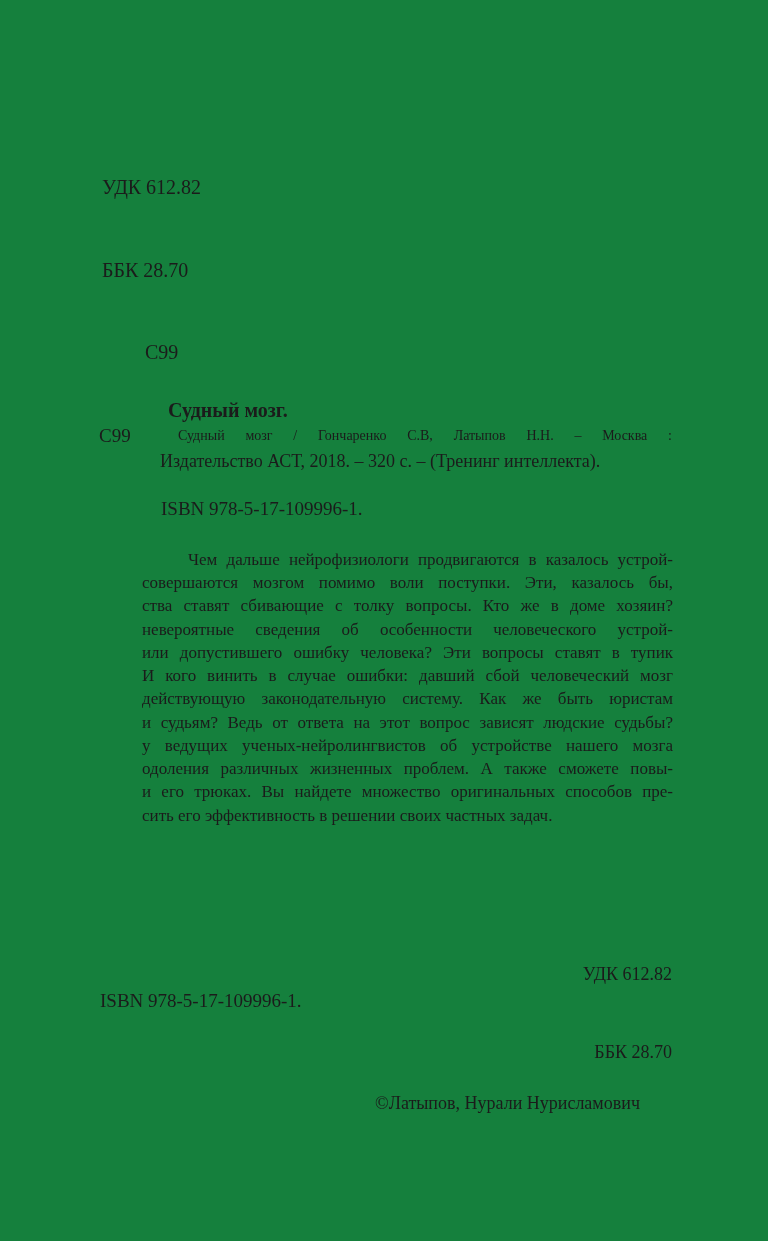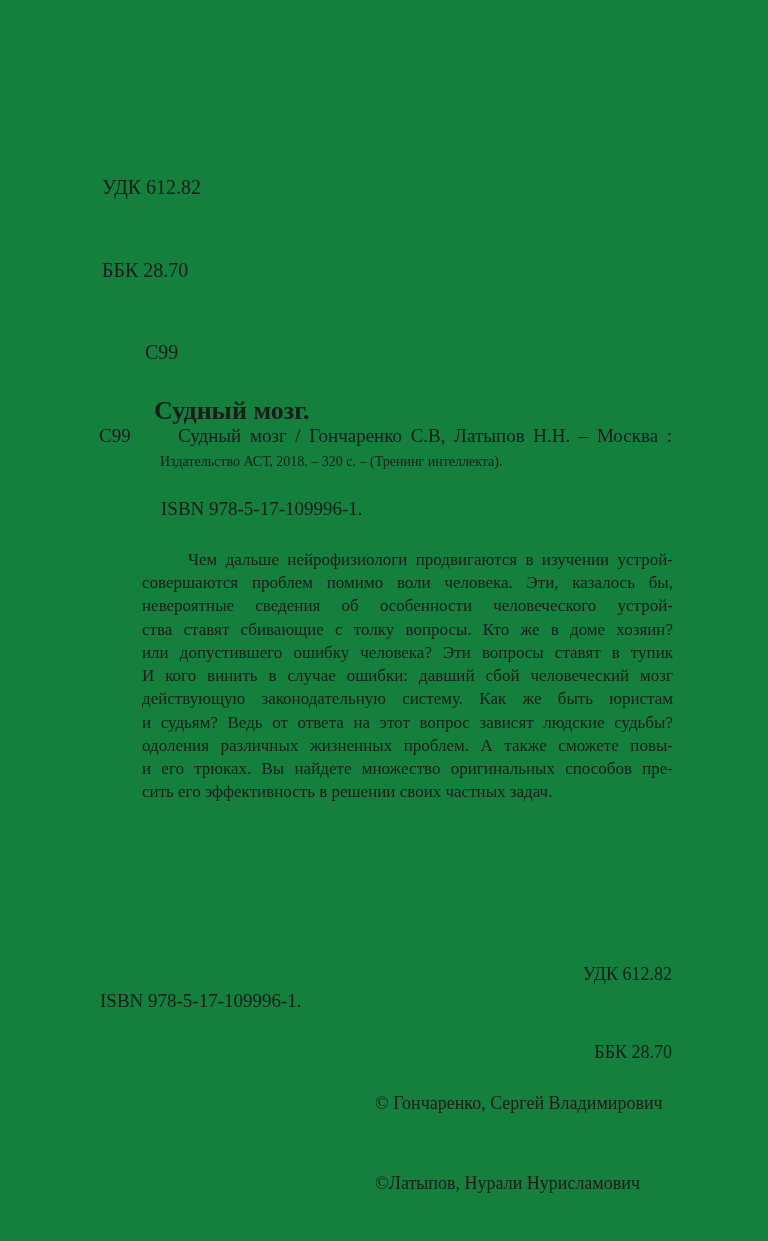"Судный мозг." #biblio-title { font-size: 26px -> 20px; left: 154px -> 168px }
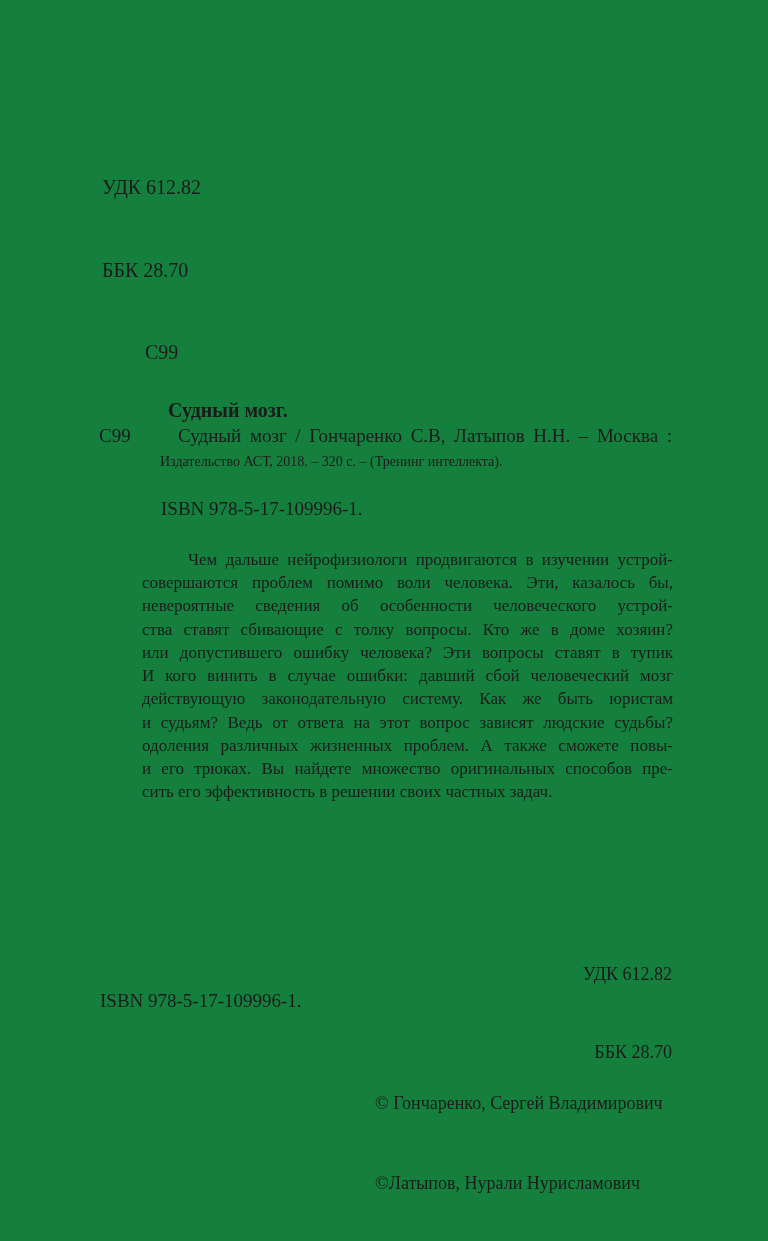"Судный мозг / Гончаренко С.В," #biblio-line1 { font-size: 19px -> 14px }
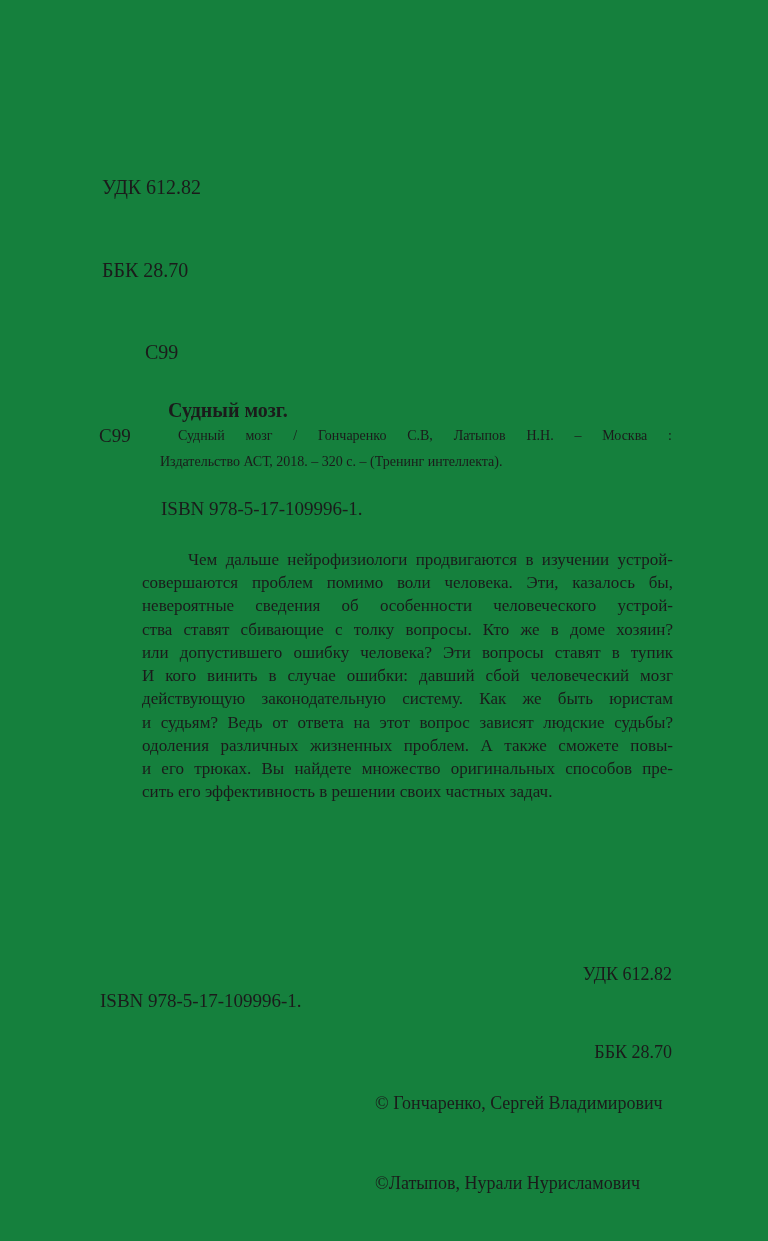"Издательство АСТ, 2018. – 320" #biblio-line2 { font-size: 14px -> 18px }
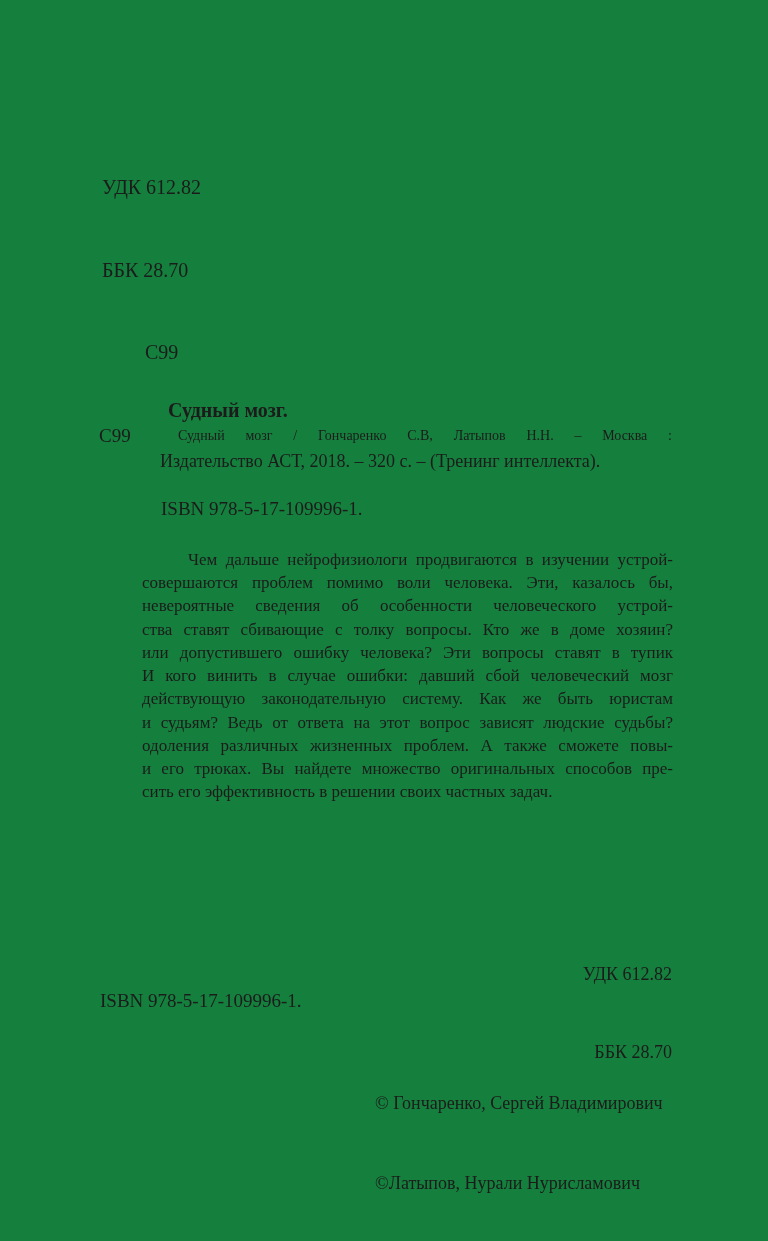"Чем дальше нейрофизиологи продвигаются в" div.line { text: изучении -> казалось }
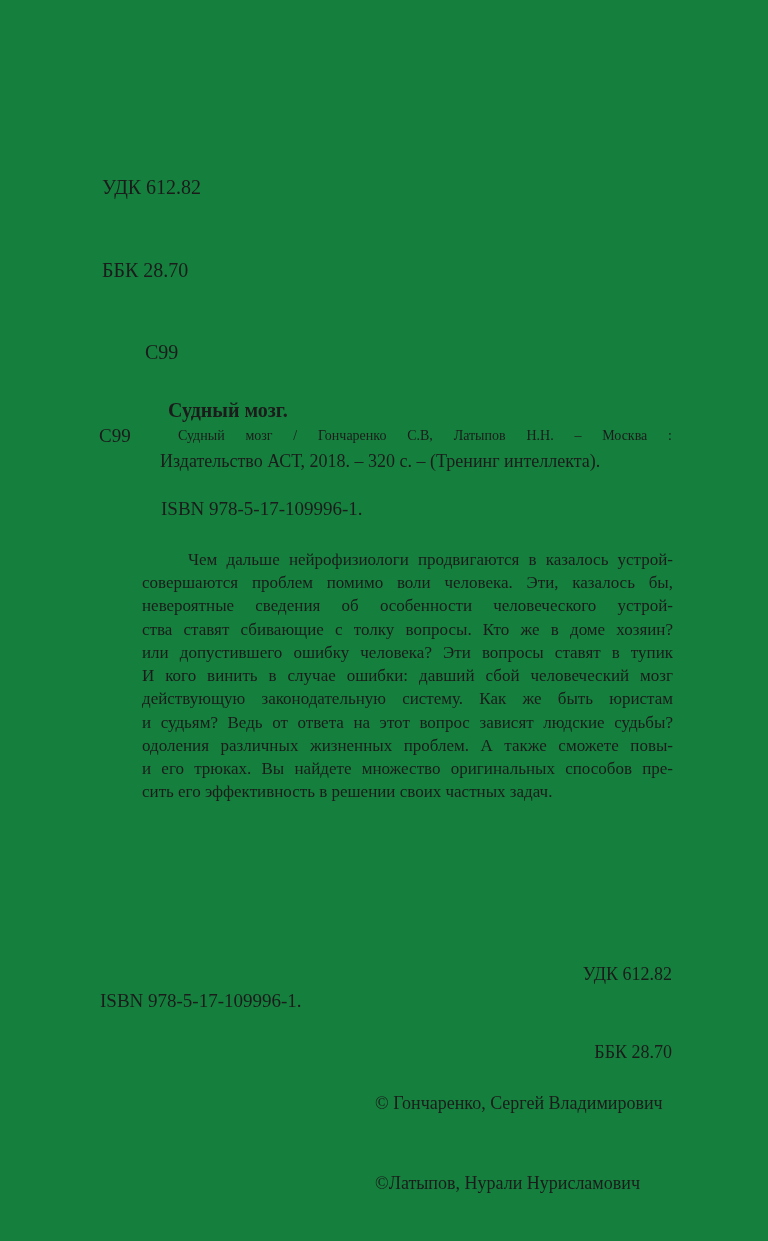"совершаются проблем помимо воли" div.line { text: проблем помимо воли человека -> мозгом помимо воли поступки }
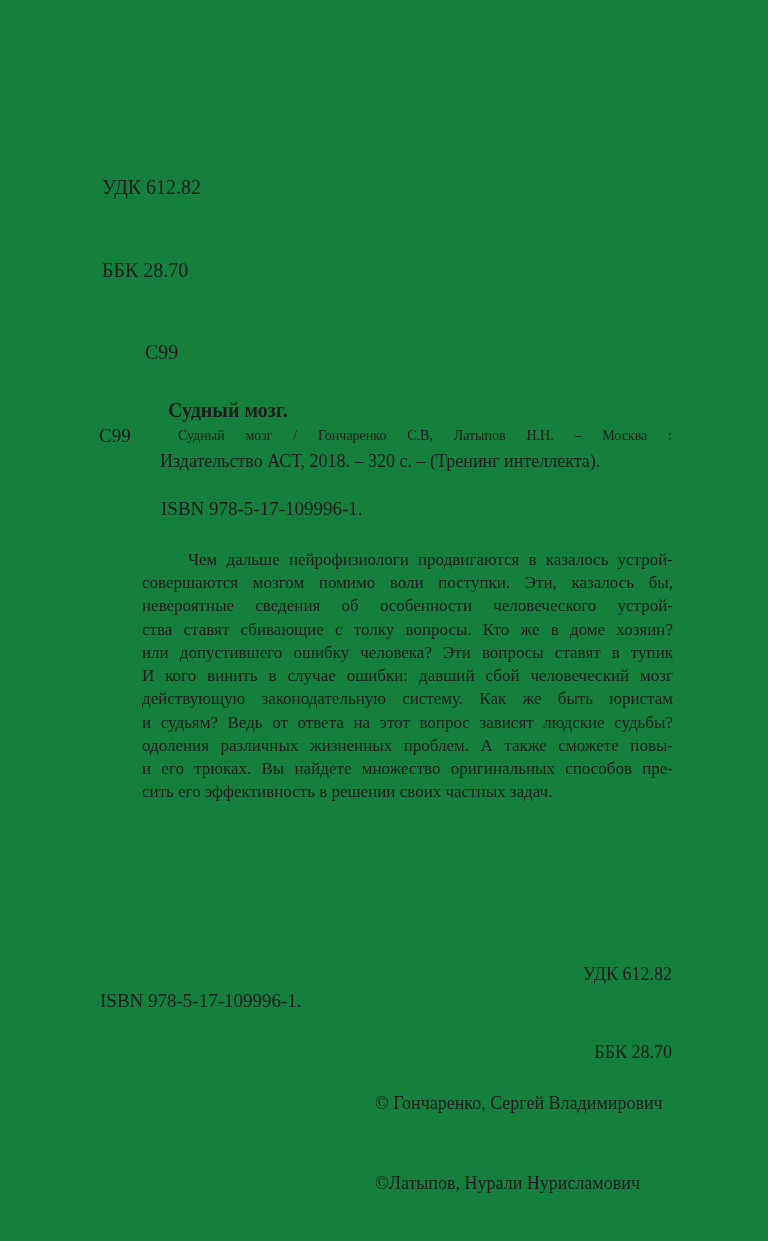"невероятные сведения об особенности" div.line { order: before "ства ставят сбивающие с толку" -> after "ства ставят сбивающие с толку" }
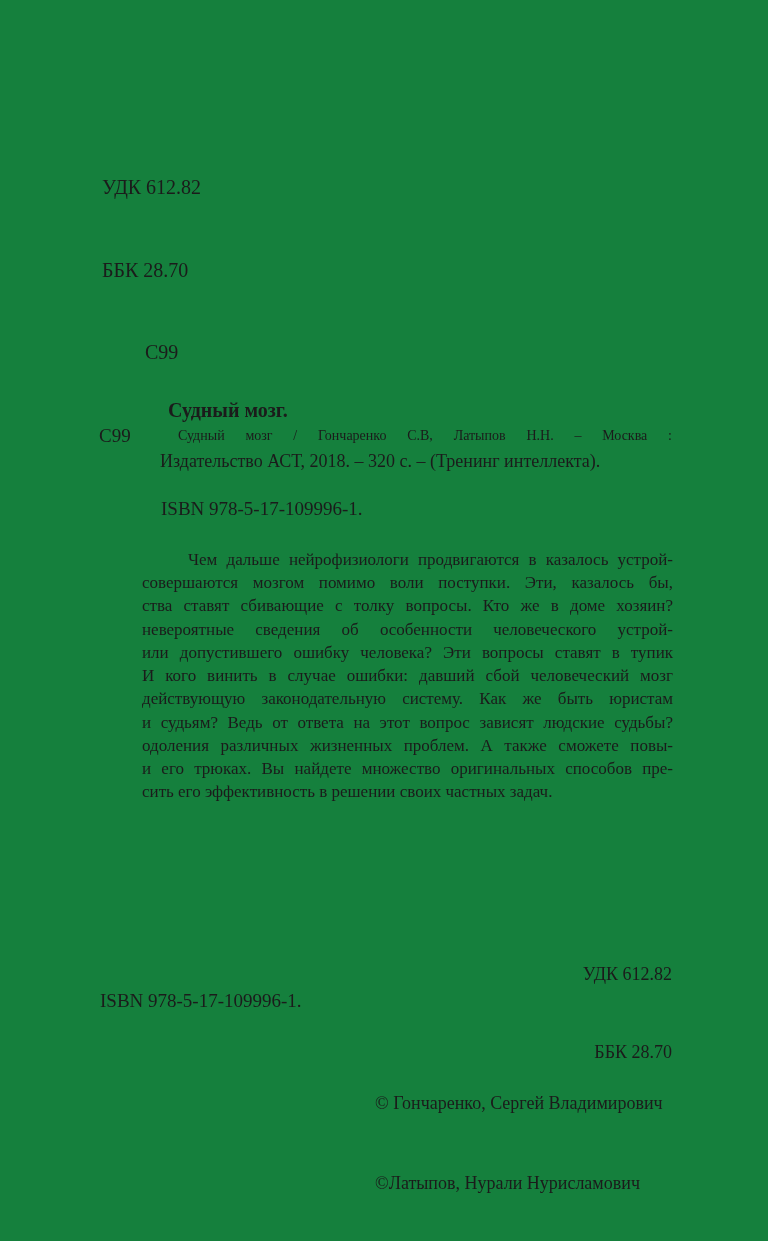"у ведущих ученых-нейролингвистов об" div.line { html: none -> <div>у ведущих ученых-нейролингвистов об устройстве нашего мозга</div> }
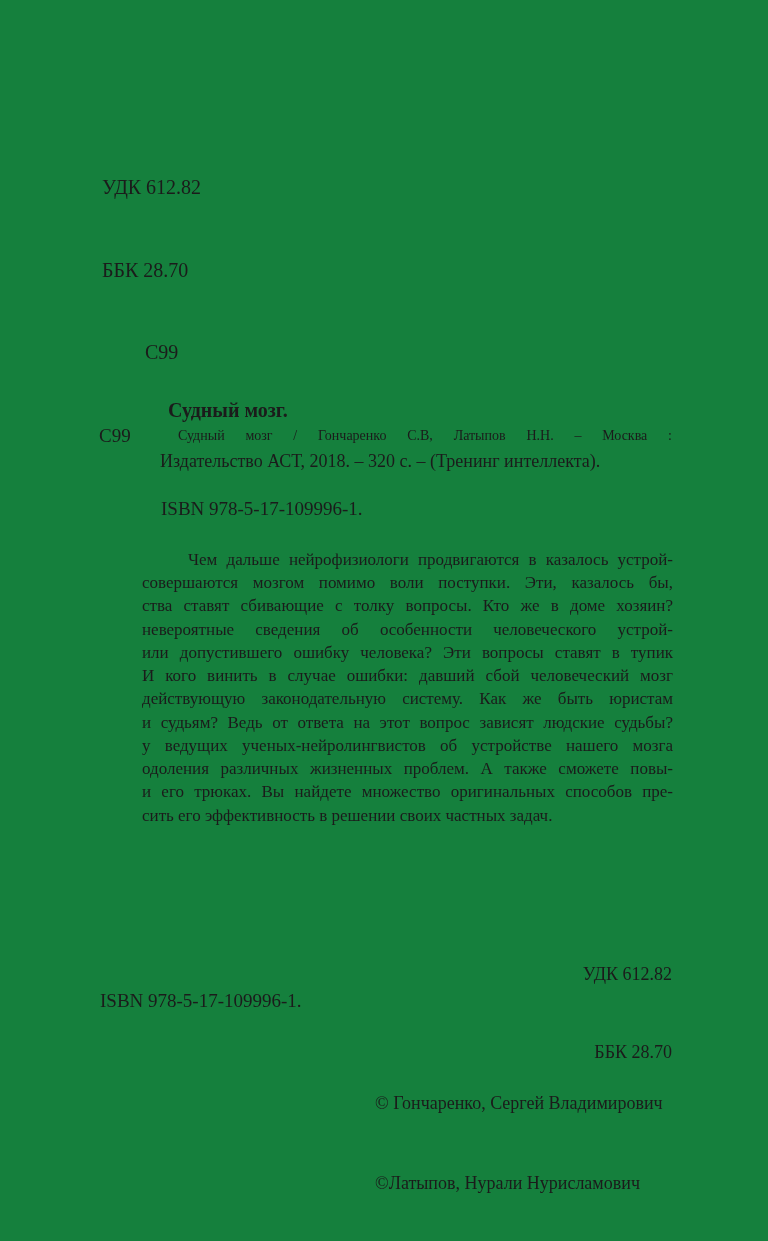"© Гончаренко, Сергей Владимирович" div { html: <div>© Гончаренко, Сергей Владимирович</div> -> none }
